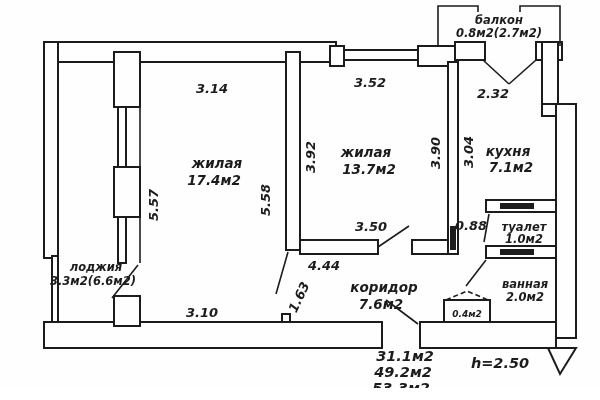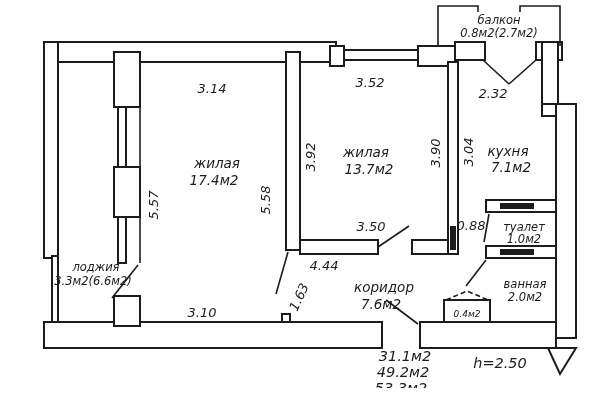"балкон" .plan-wrap { font-weight: none -> bold }
